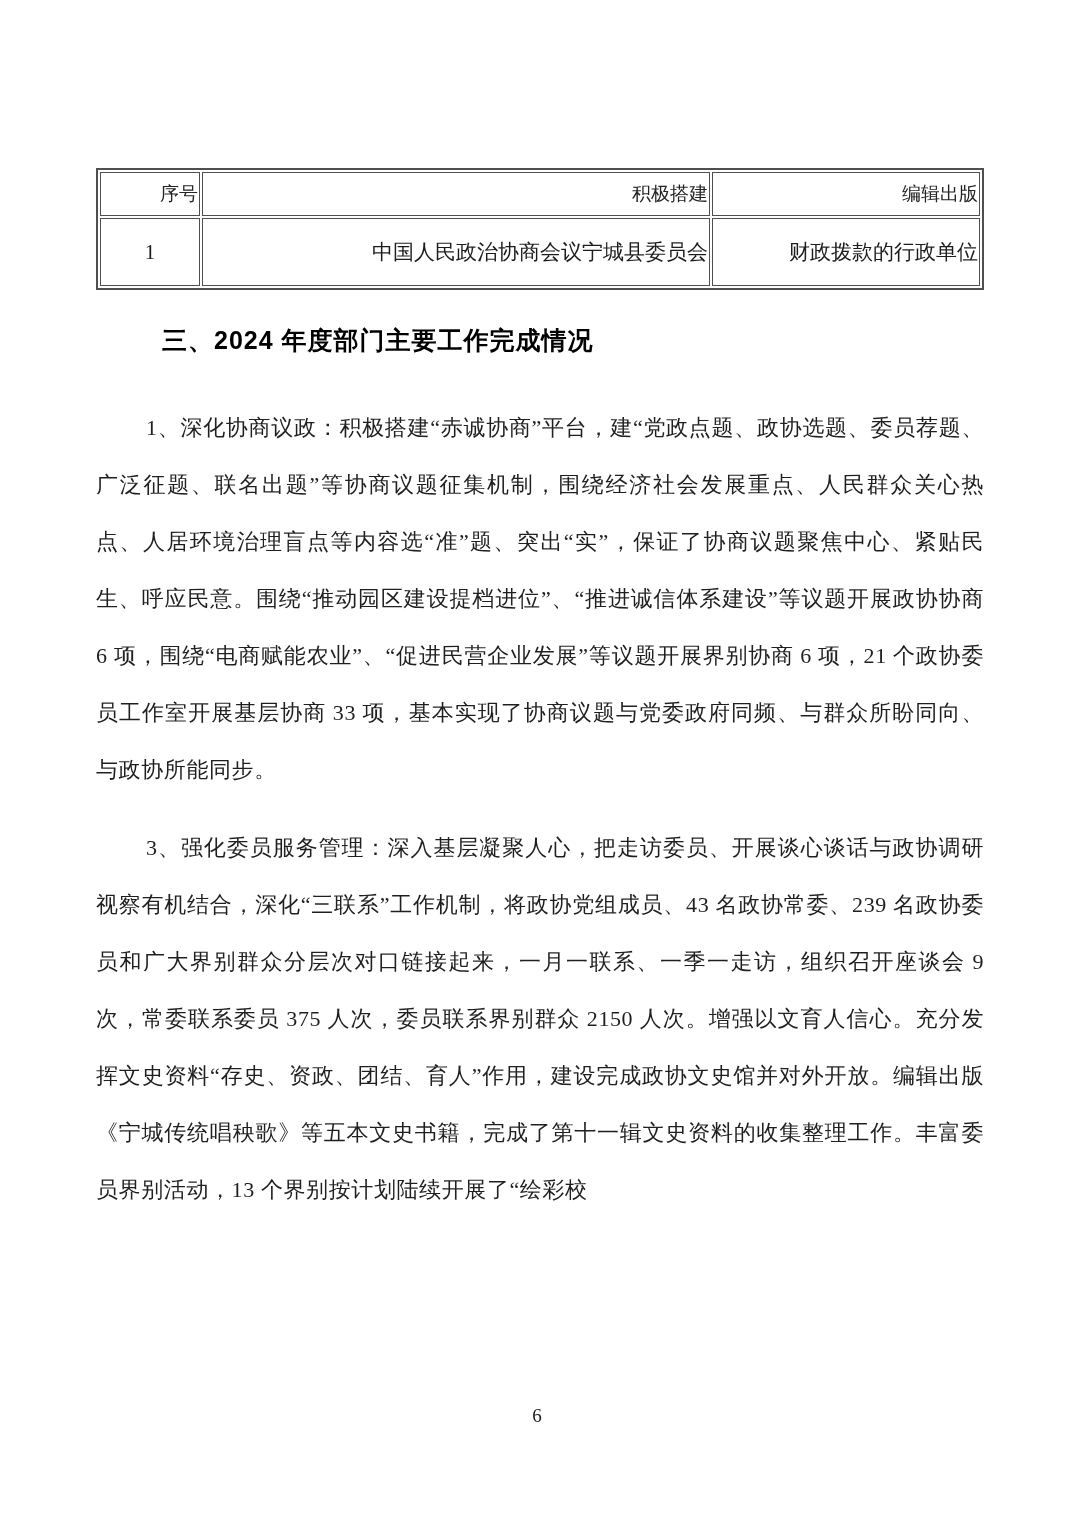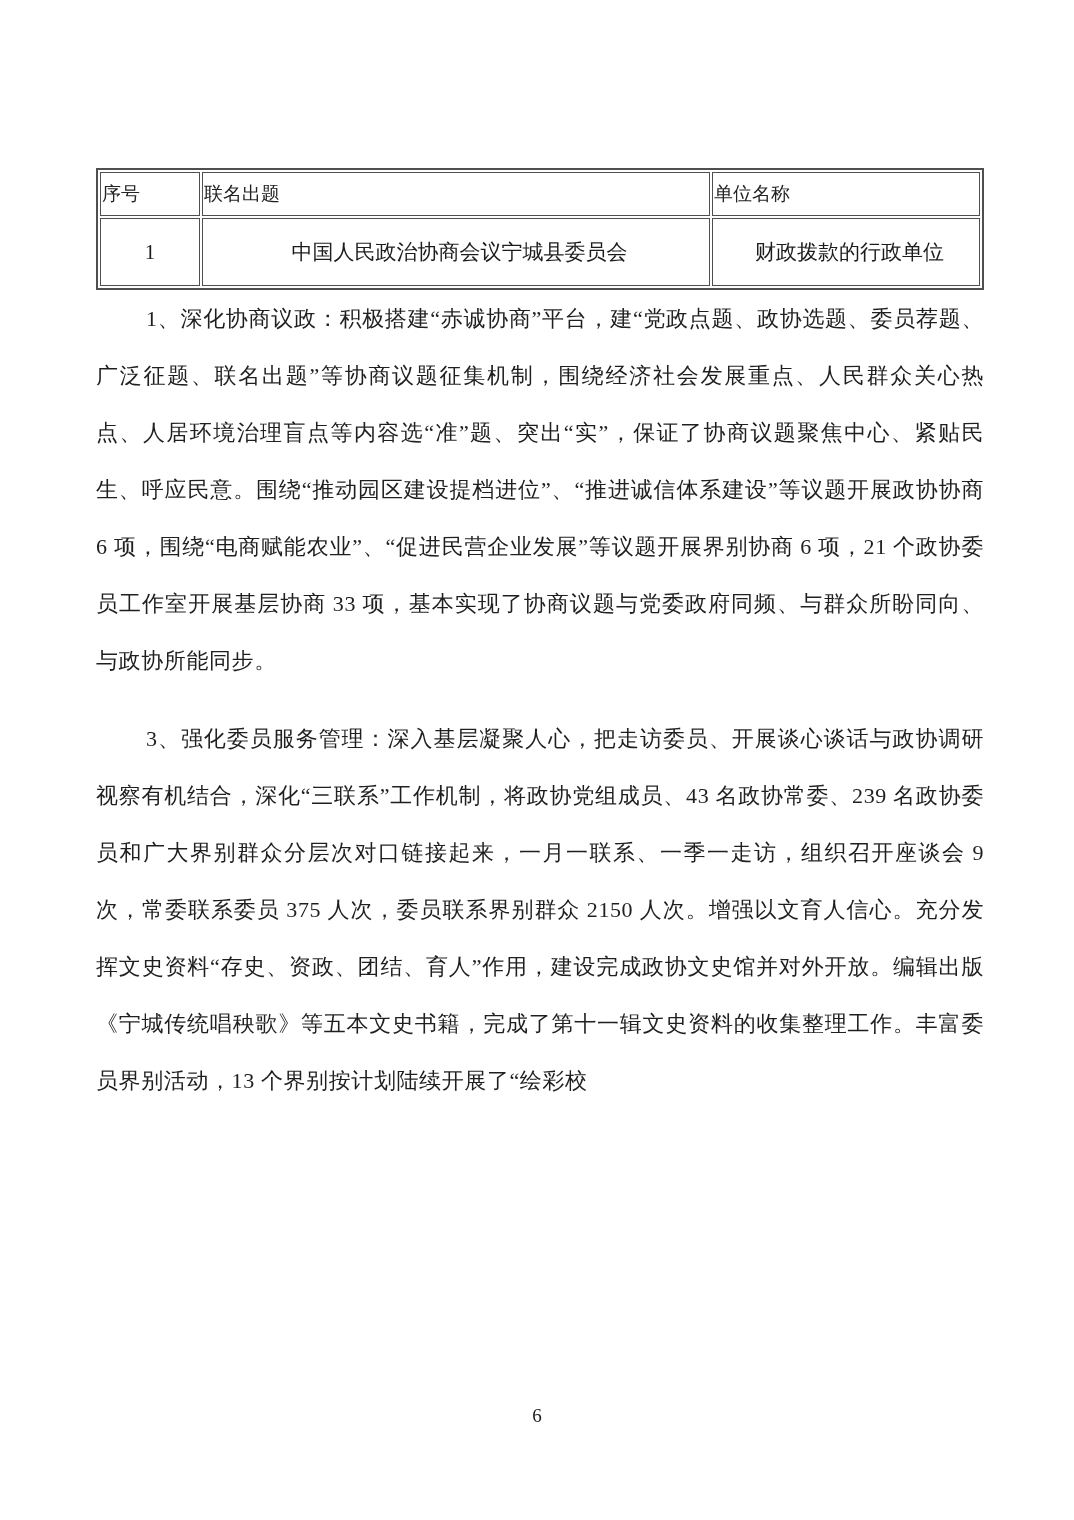"序号" table.units th { text-align: left -> right }
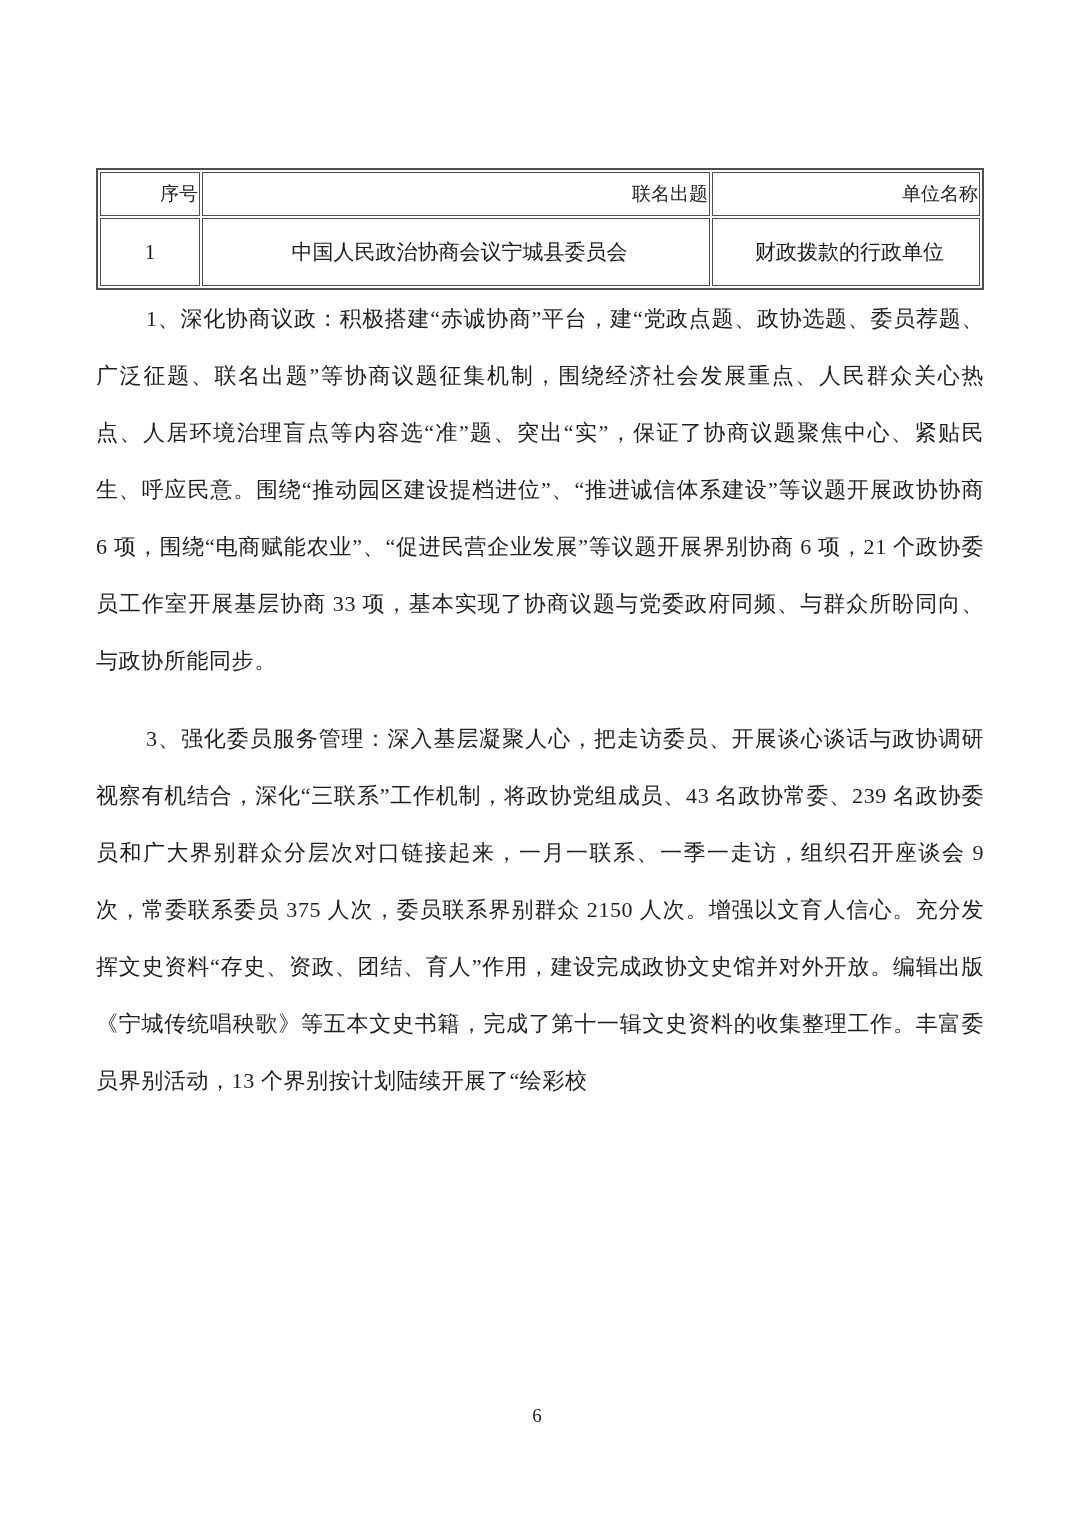"联名出题" th { text: 联名出题 -> 积极搭建 }
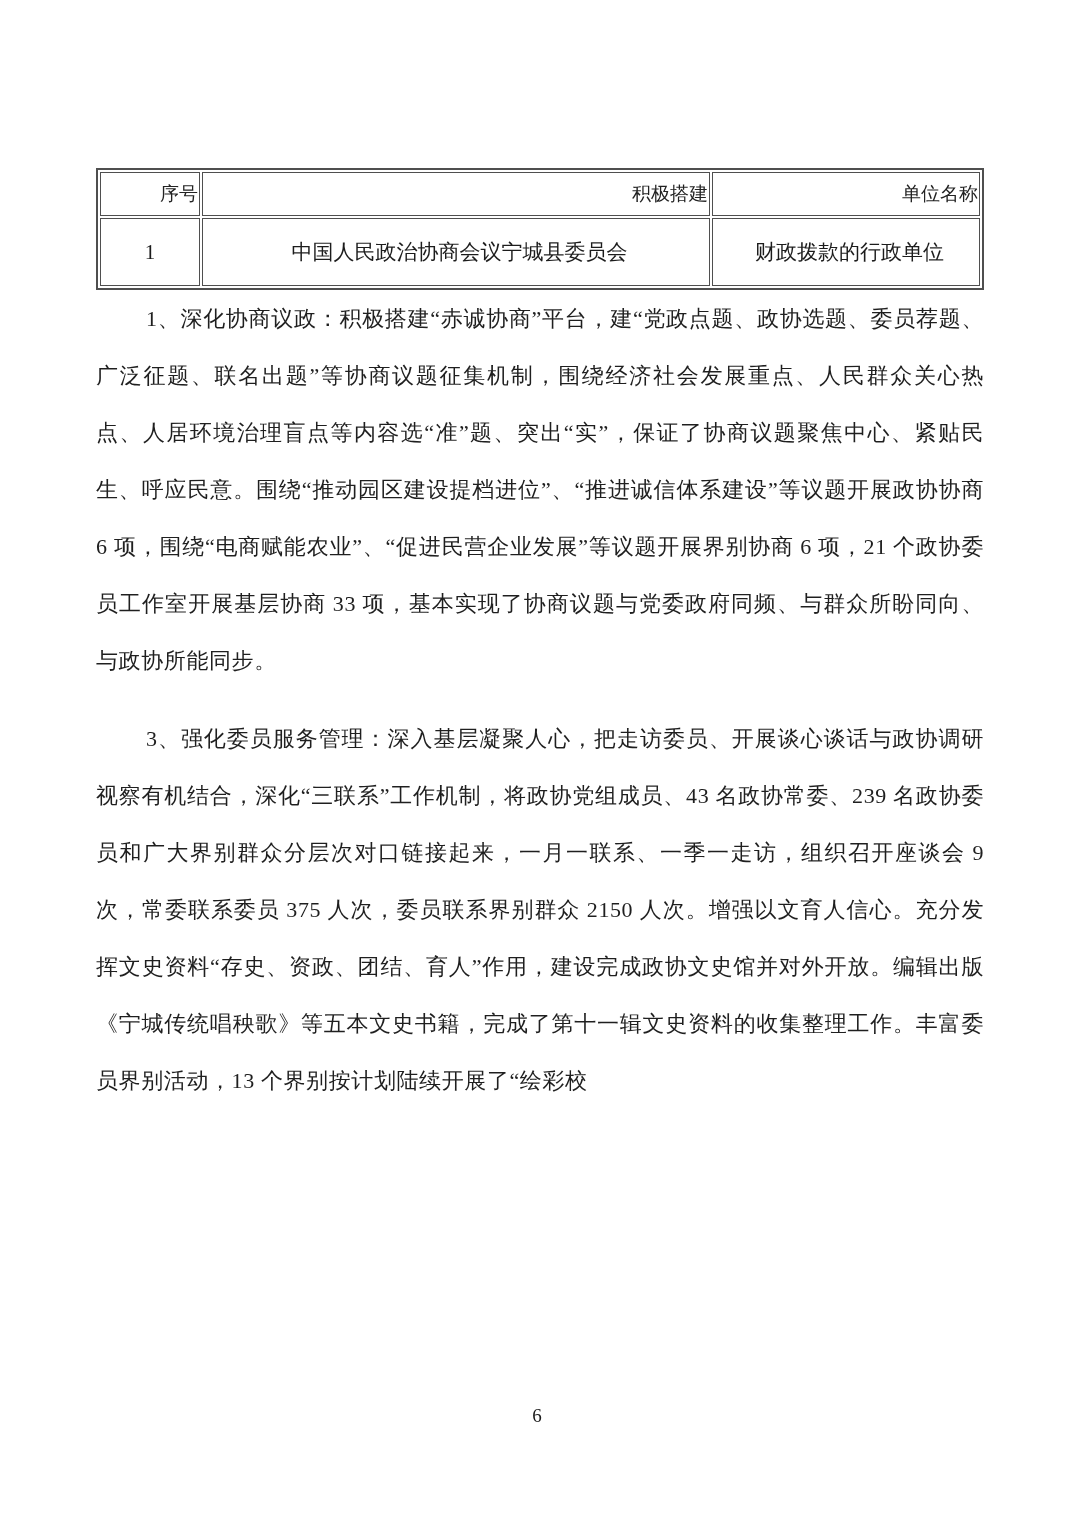"单位名称" th { text: 单位名称 -> 编辑出版 }
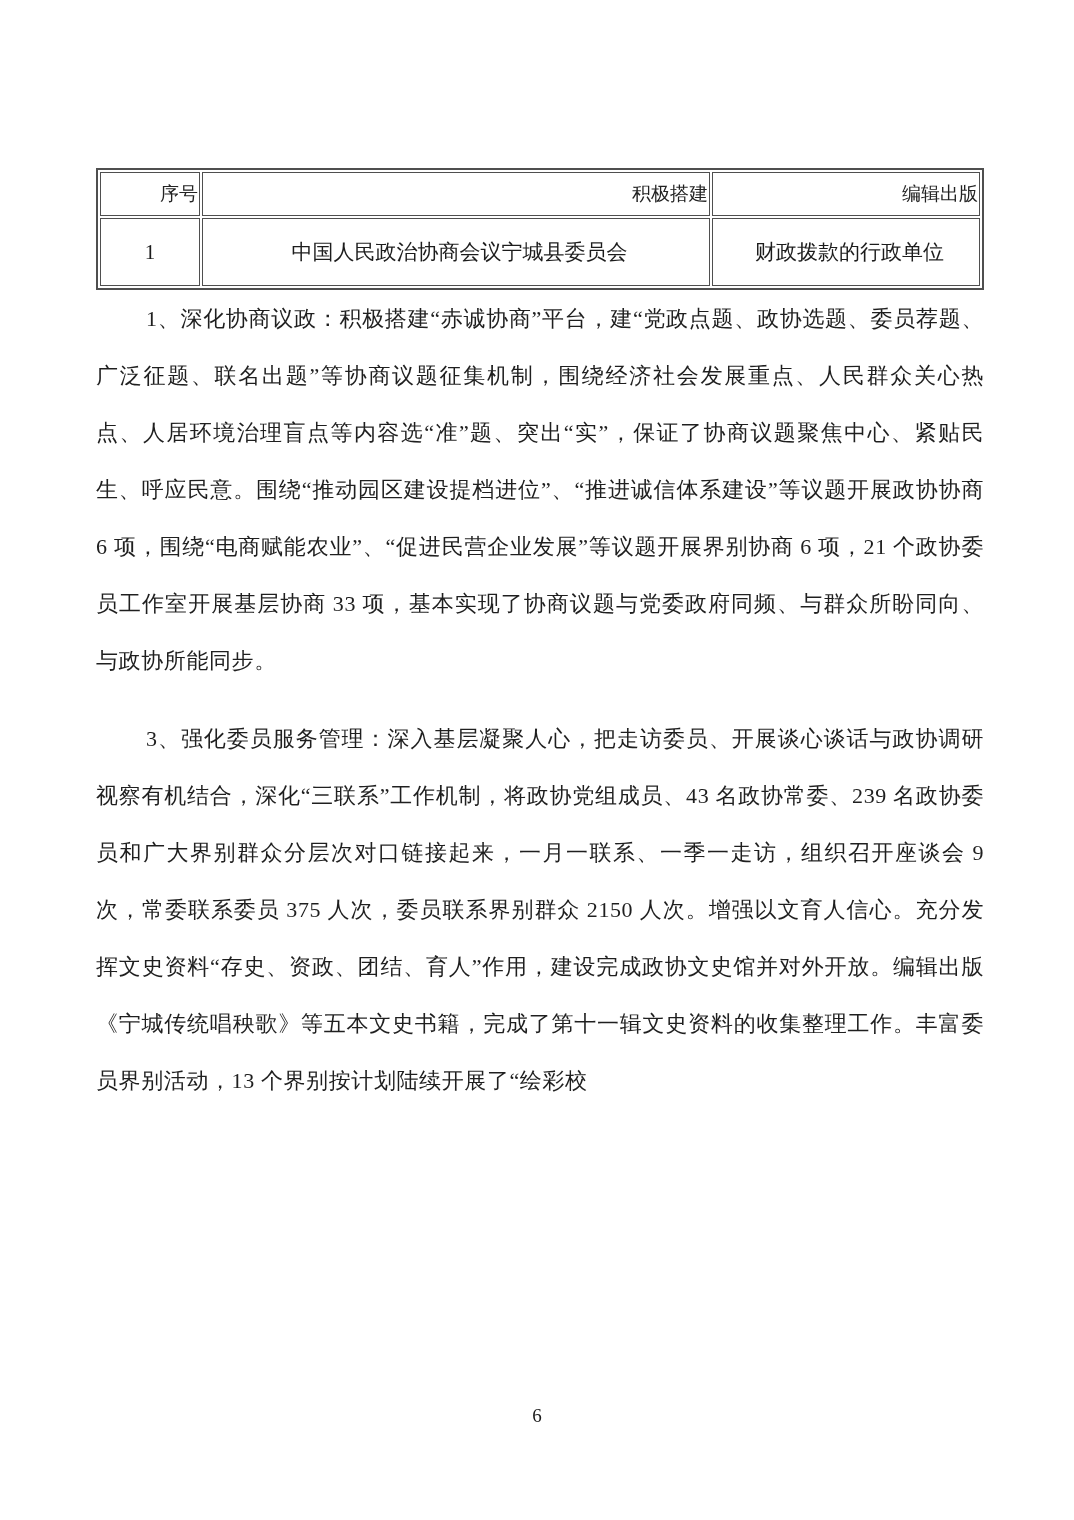"中国人民政治协商会议宁城县委员会" td.name, td.type { text-align: center -> right }
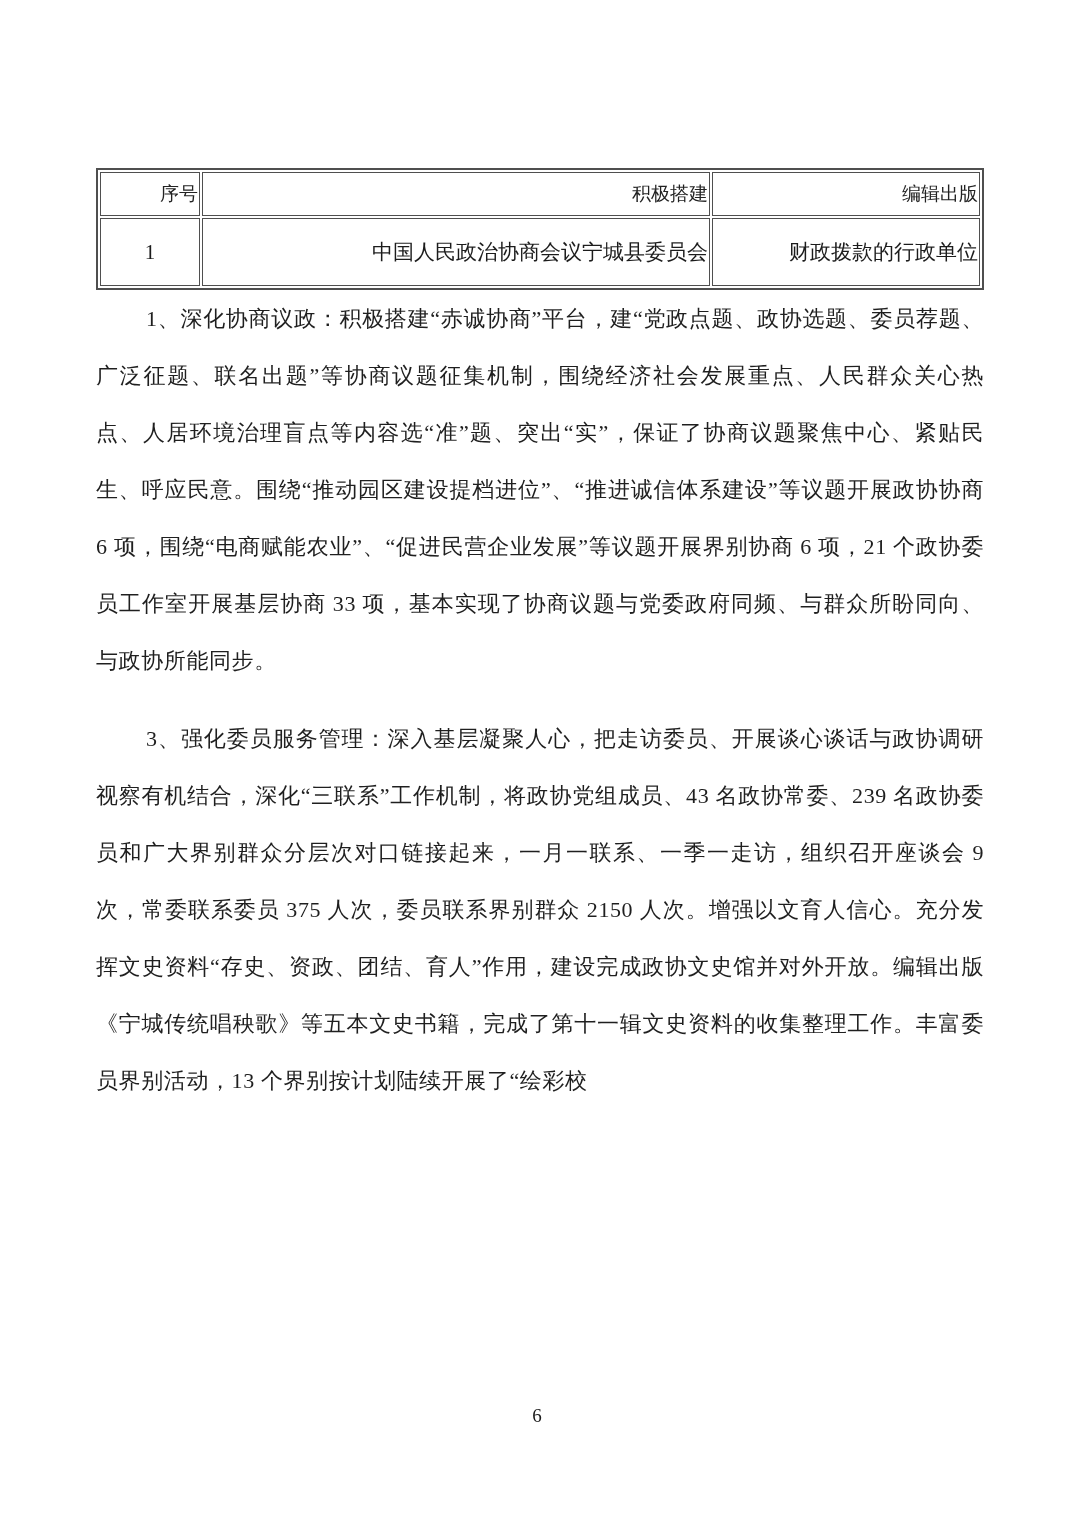"三、2024 年度部门主要工作完成情况" h2.heading { html: none -> <h2>三、2024 年度部门主要工作完成情况</h2> }
